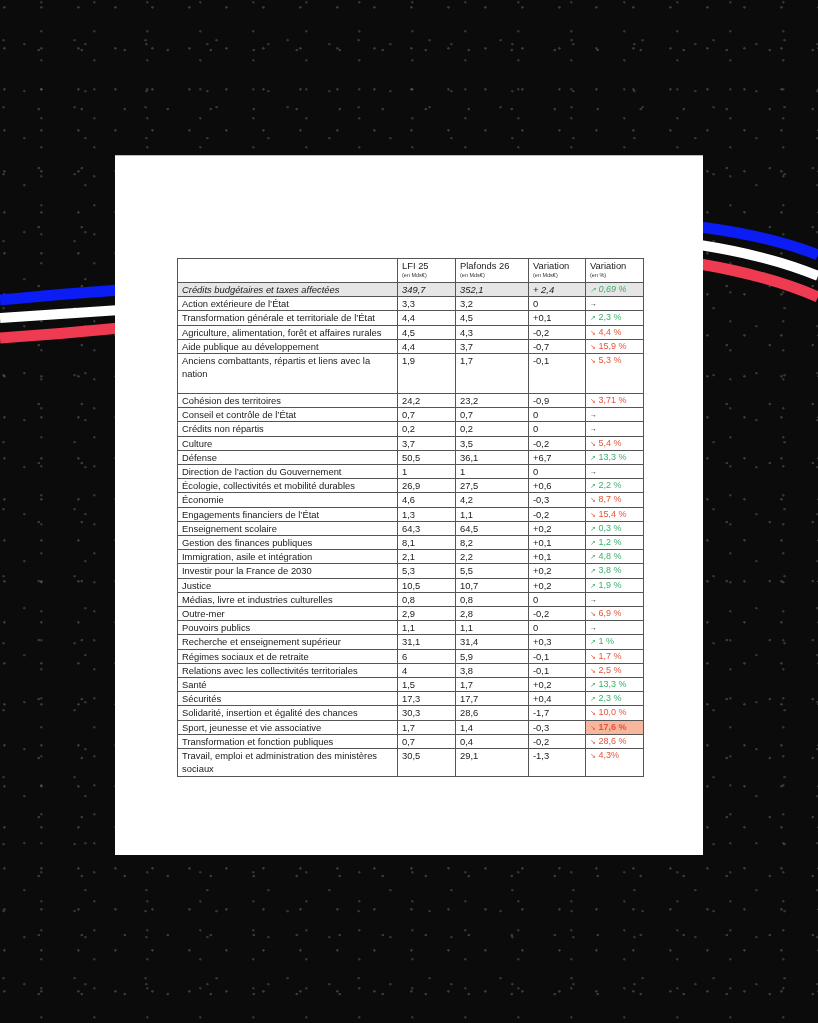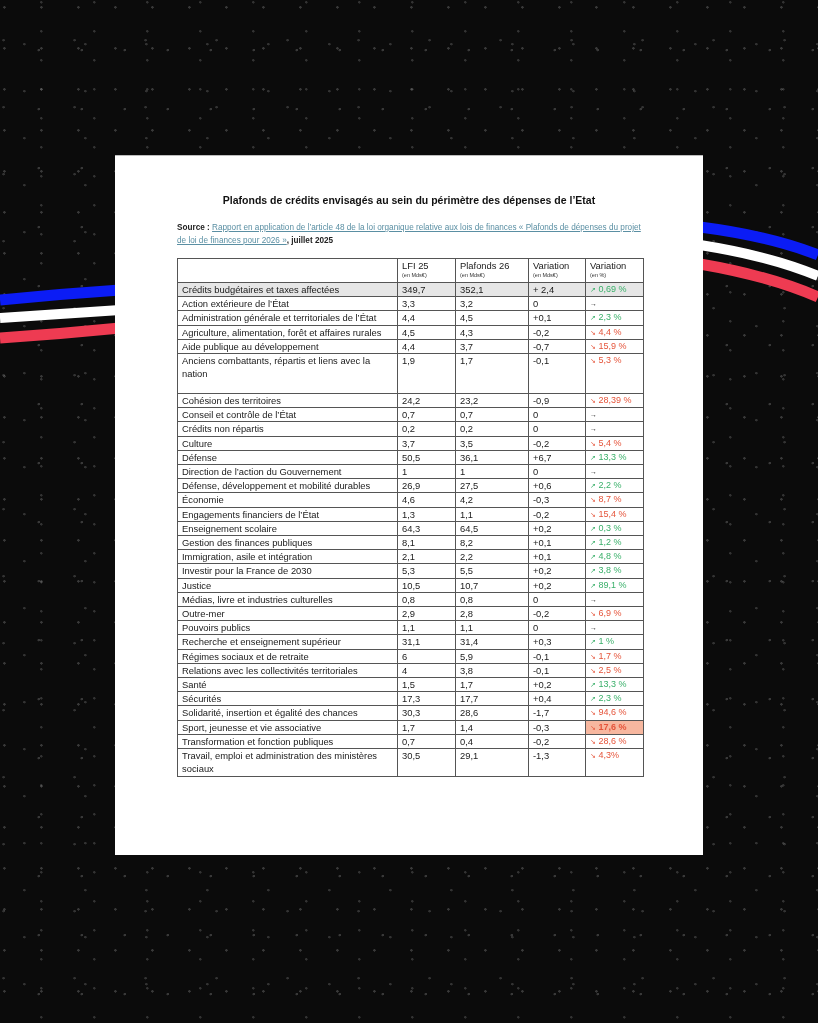"Plafonds de crédits envisagés au" div.title { html: <div>Plafonds de crédits envisagés au sein du périmètre des dépenses de l’Etat</div> -> none }
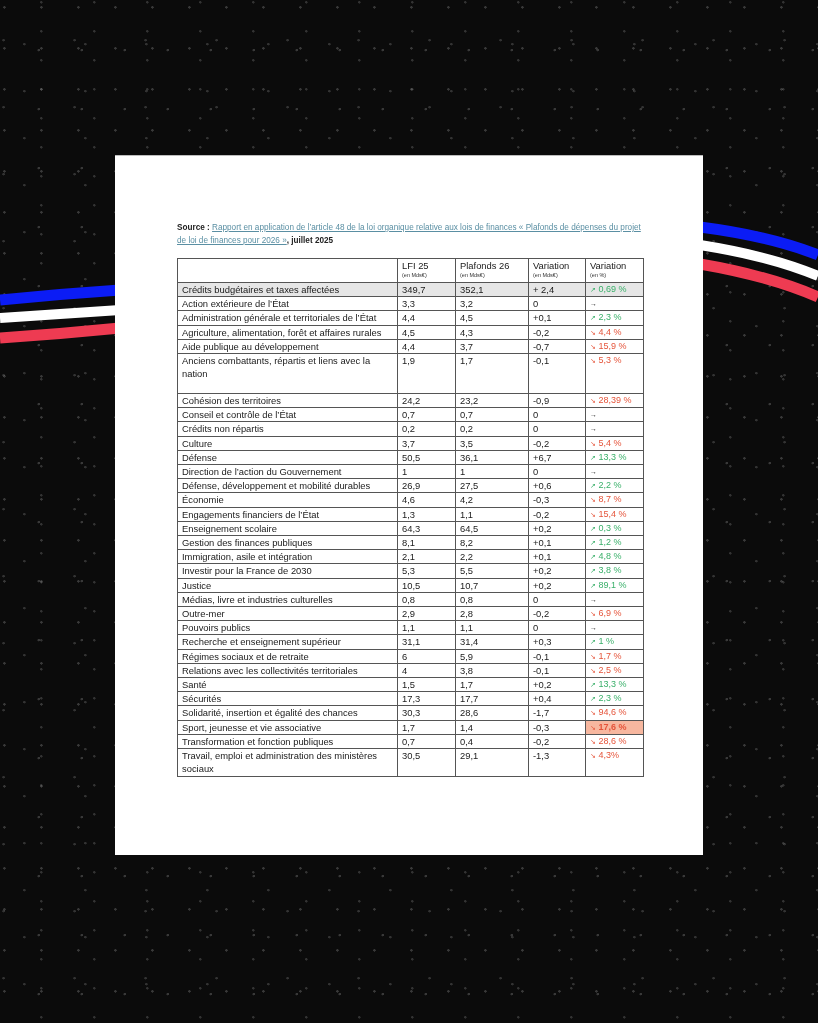"Source : Rapport en application" div.source { html: <div> <span>Source : </span><span>Rapport en application de l’article 48 de la loi organique relative aux lois de finances « Plafonds de dépenses du projet de loi de finances pour 2026 »</span><span>, juillet 2025</span> </div> -> none }
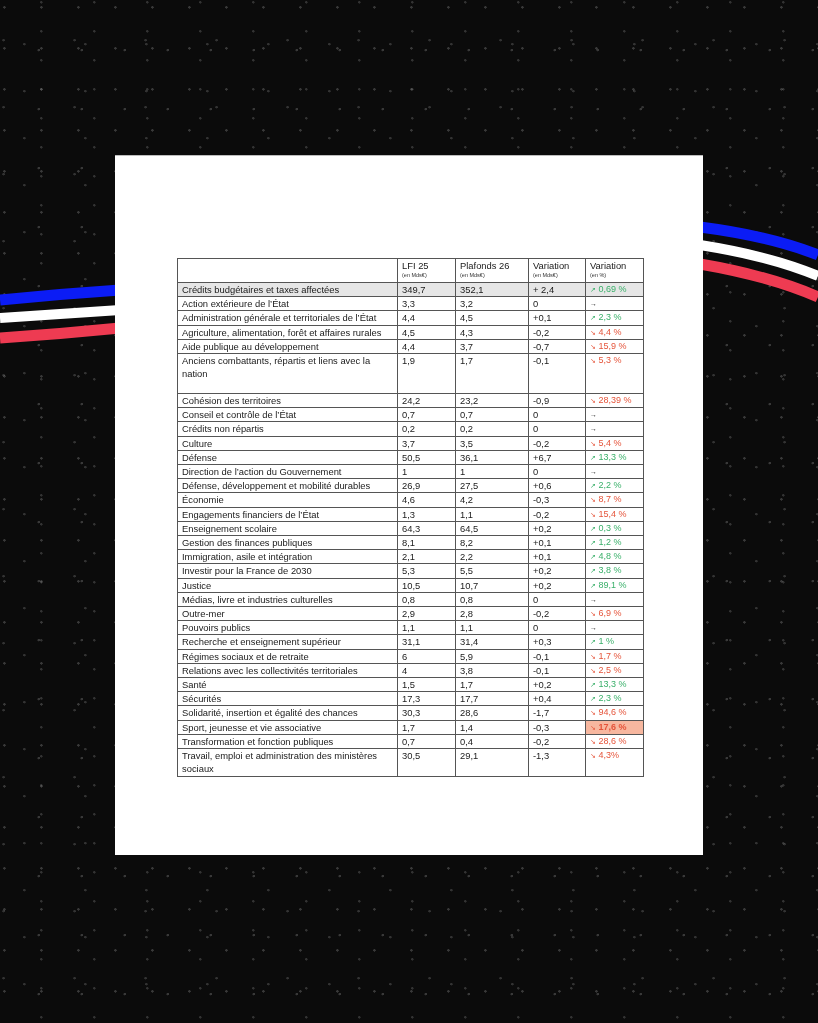"Crédits budgétaires et taxes affectées" tr.highlight td { font-style: none -> italic }
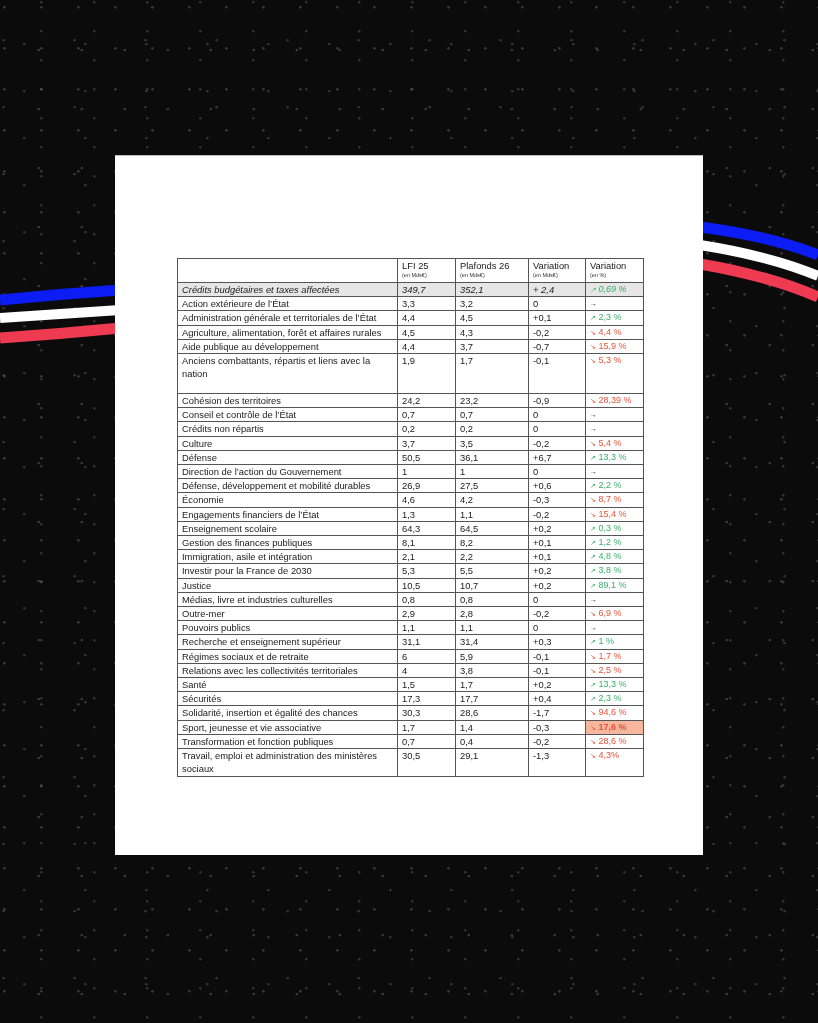"Administration générale et territoriales" td { text: Administration générale et territoriales -> Transformation générale et territoriale }
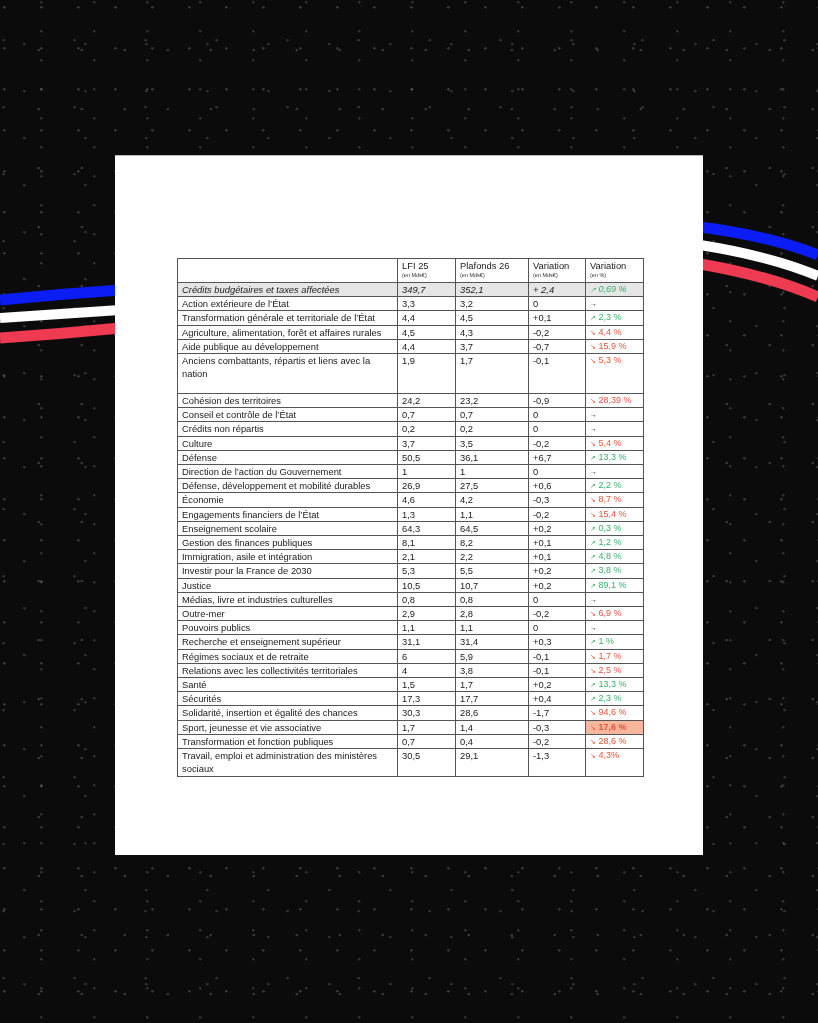"28,39 %" span { text: 28,39 -> 3,71 }
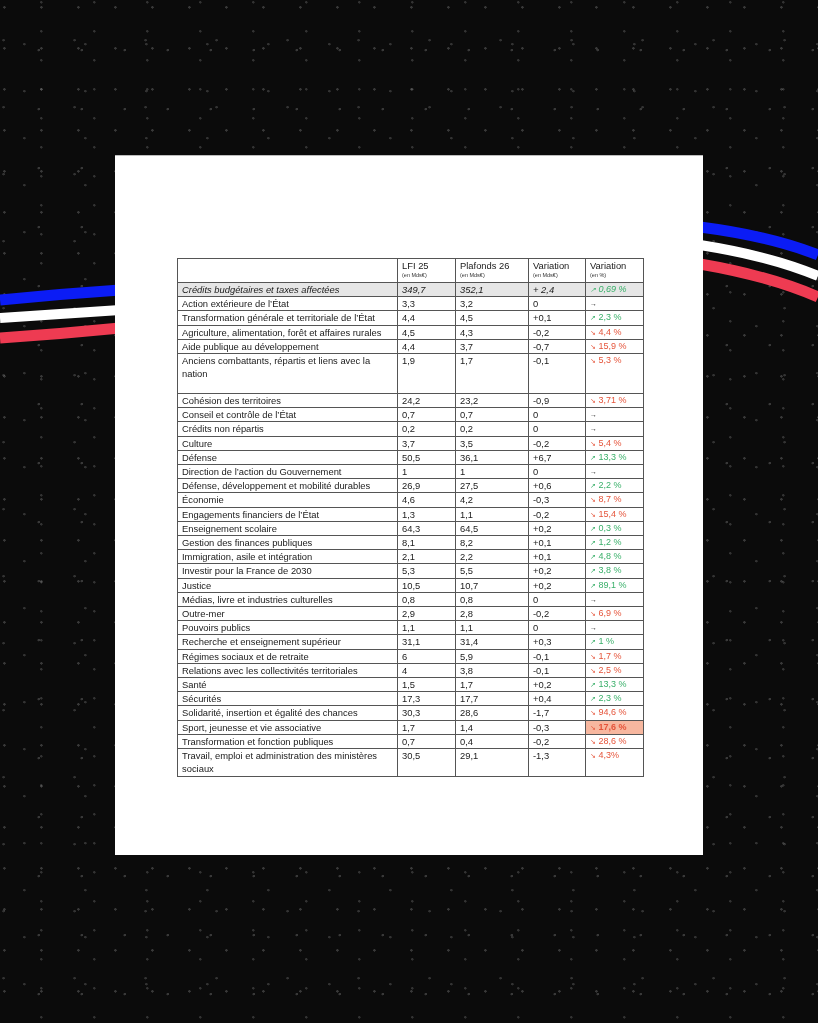"Défense, développement et mobilité" td { text: Défense, développement -> Écologie, collectivités }
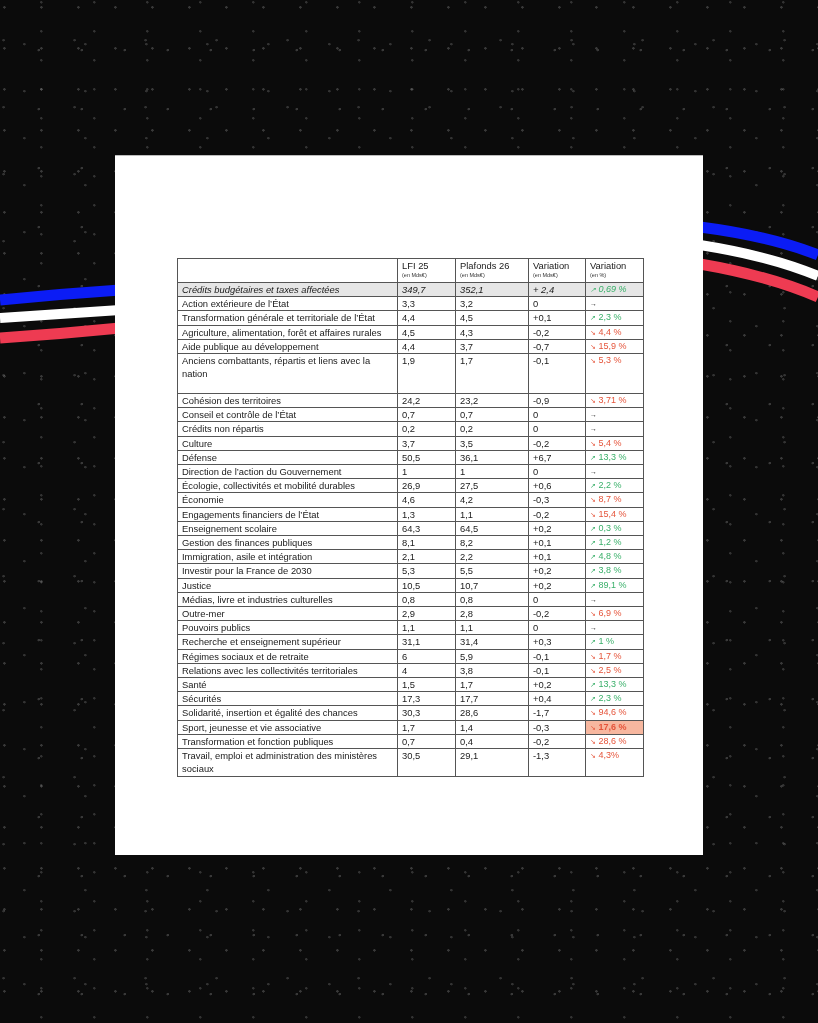"89,1 %" span { text: 89,1 -> 1,9 }
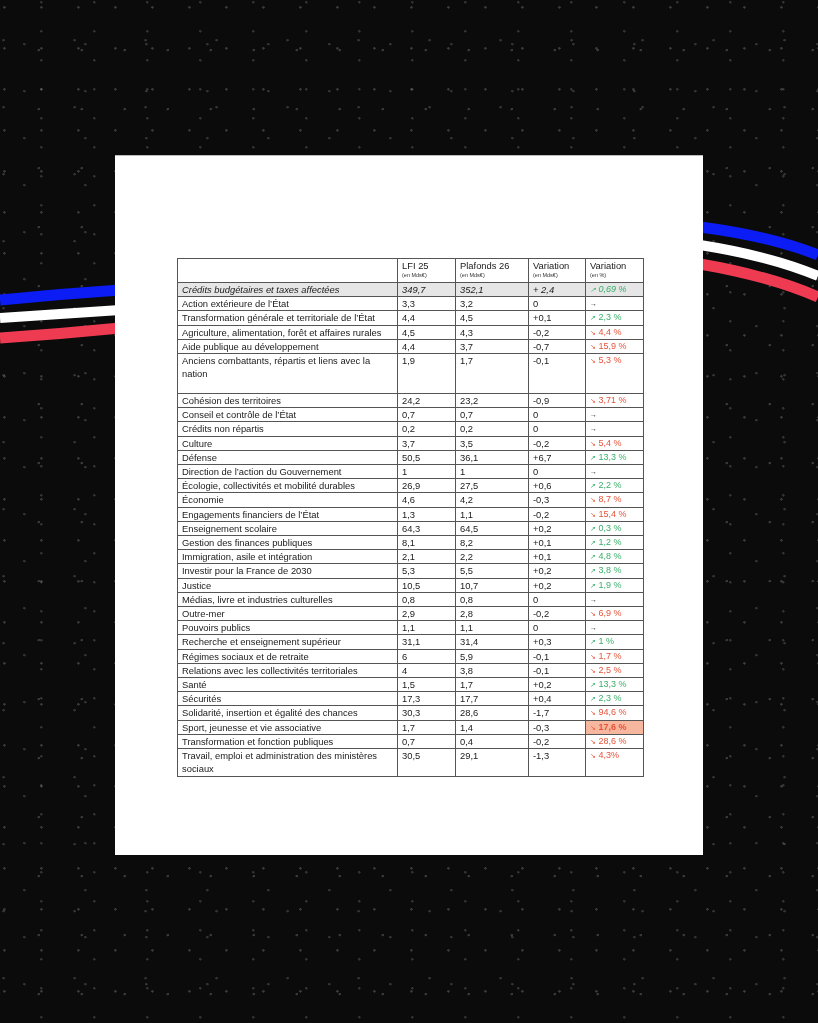"94,6 %" span { text: 94,6 -> 10,0 }
